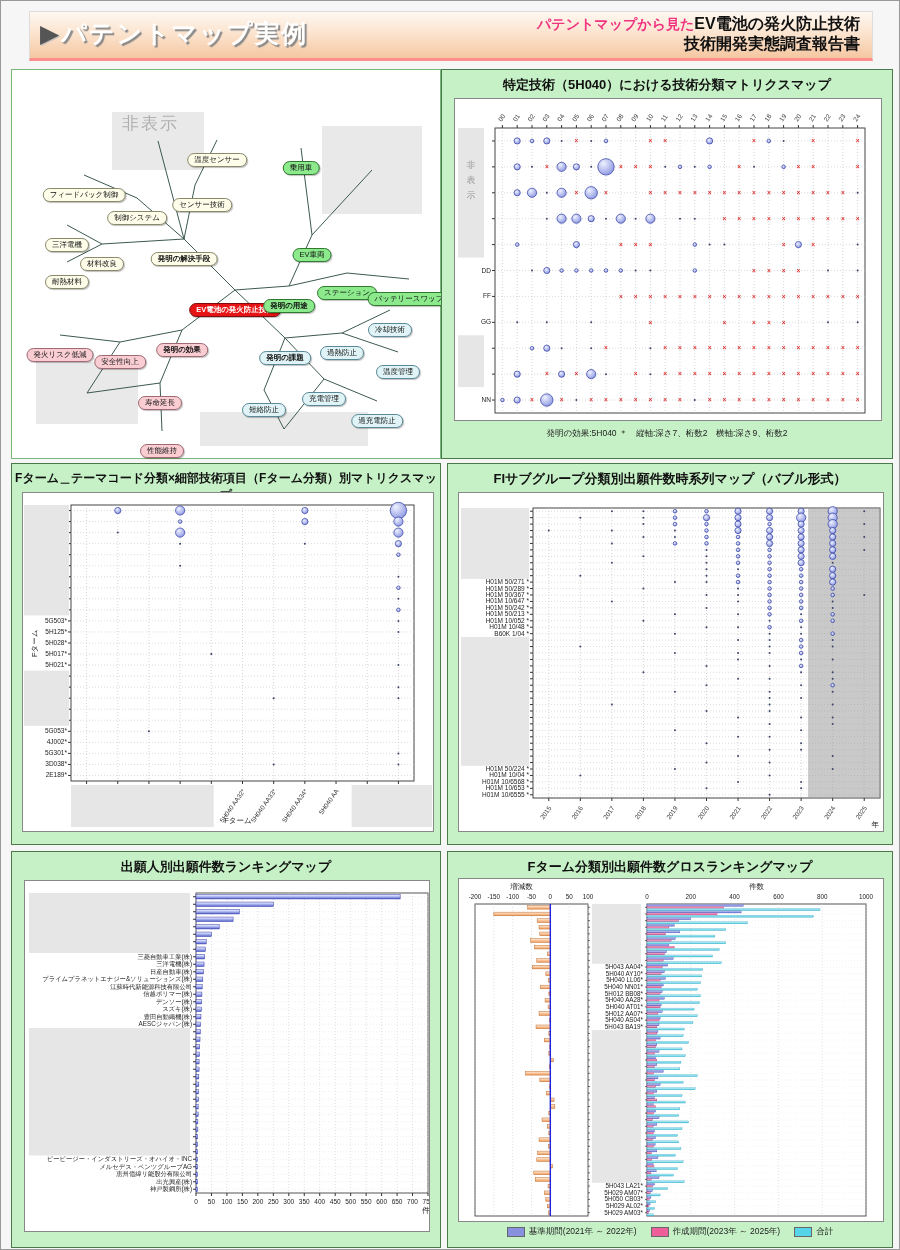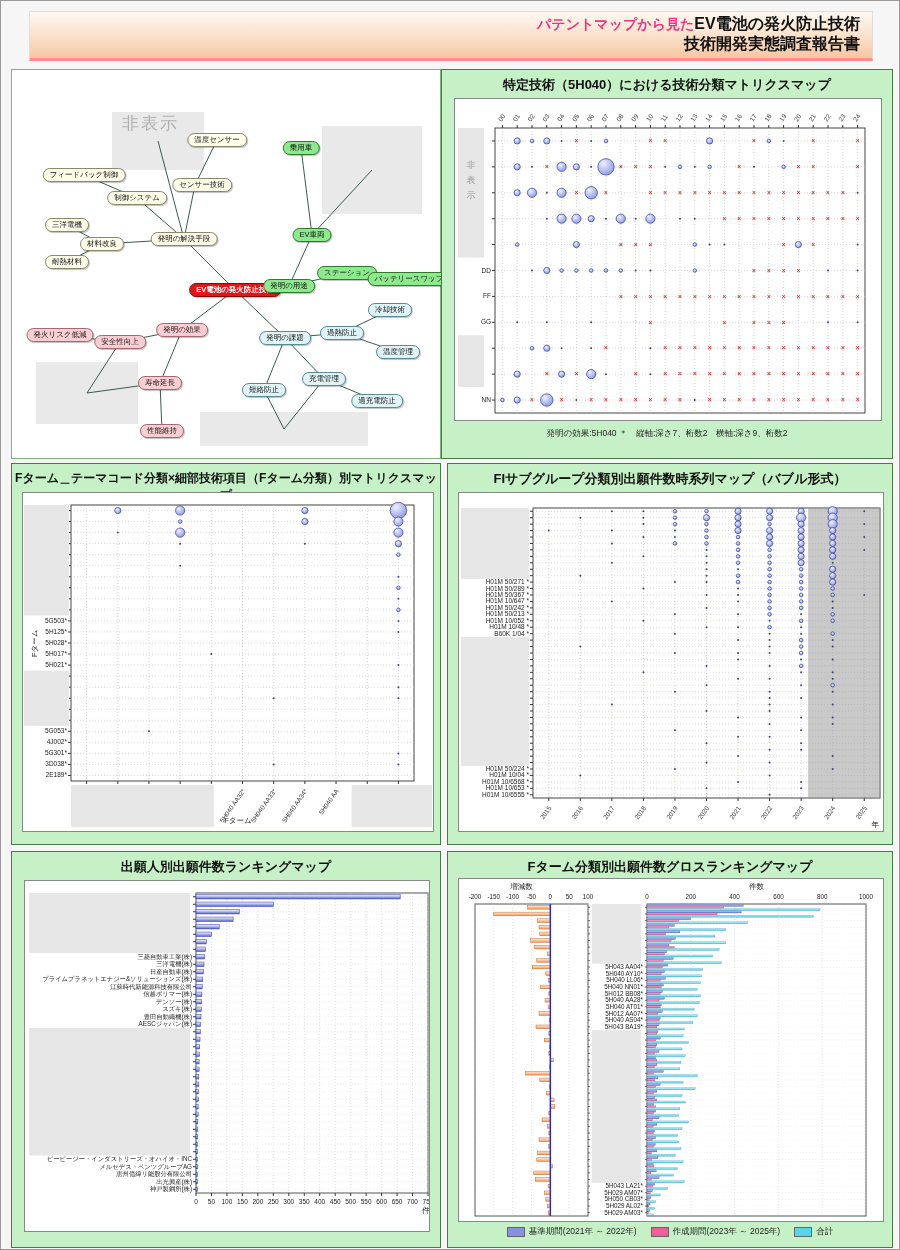"▶パテントマップ実例" div.hdr-title { html: none -> <div><span>▶</span><span>パテントマップ実例</span></div> }
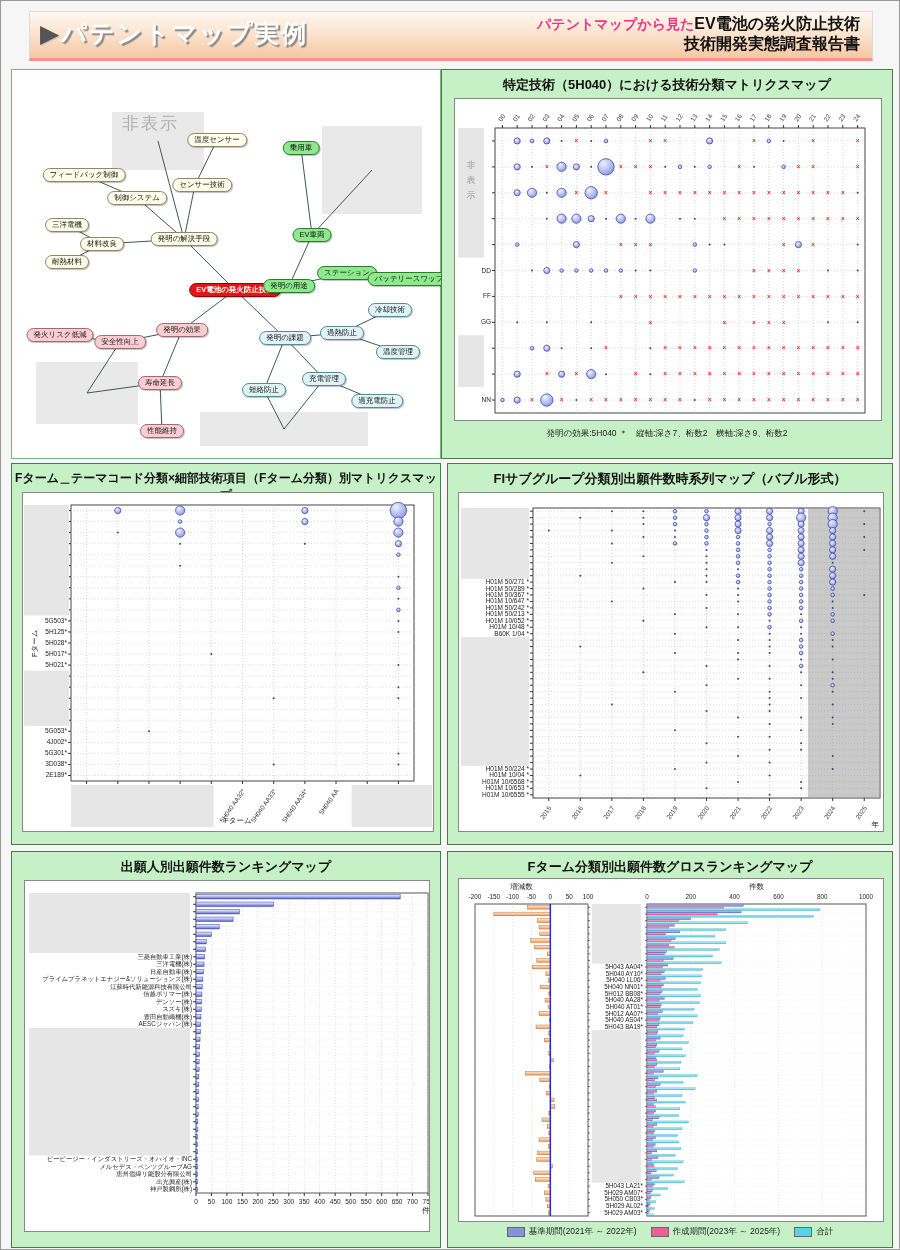"温度センサー" .mnode { margin-top: none -> 20px }
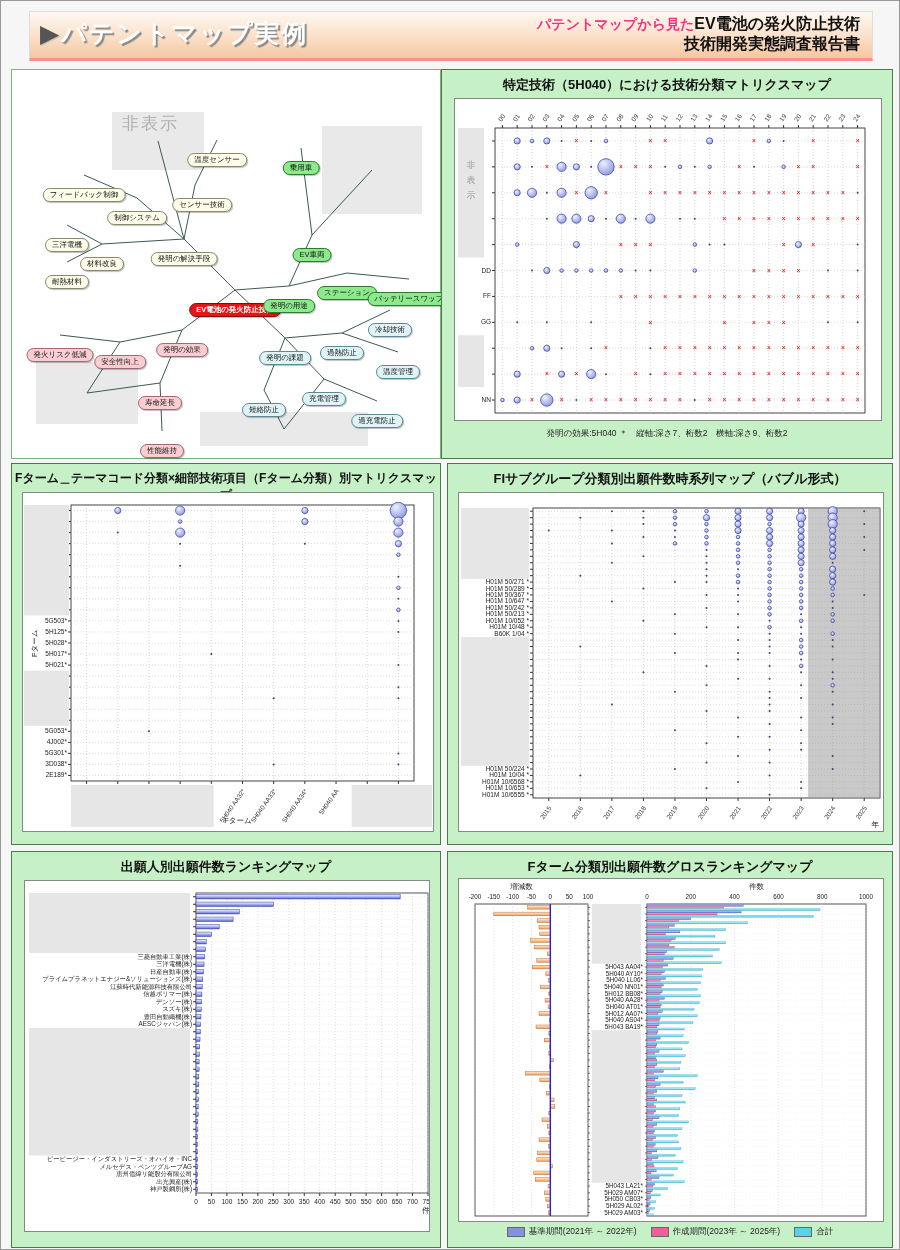"発明の解決手段" .n-cat { font-weight: normal -> bold }
